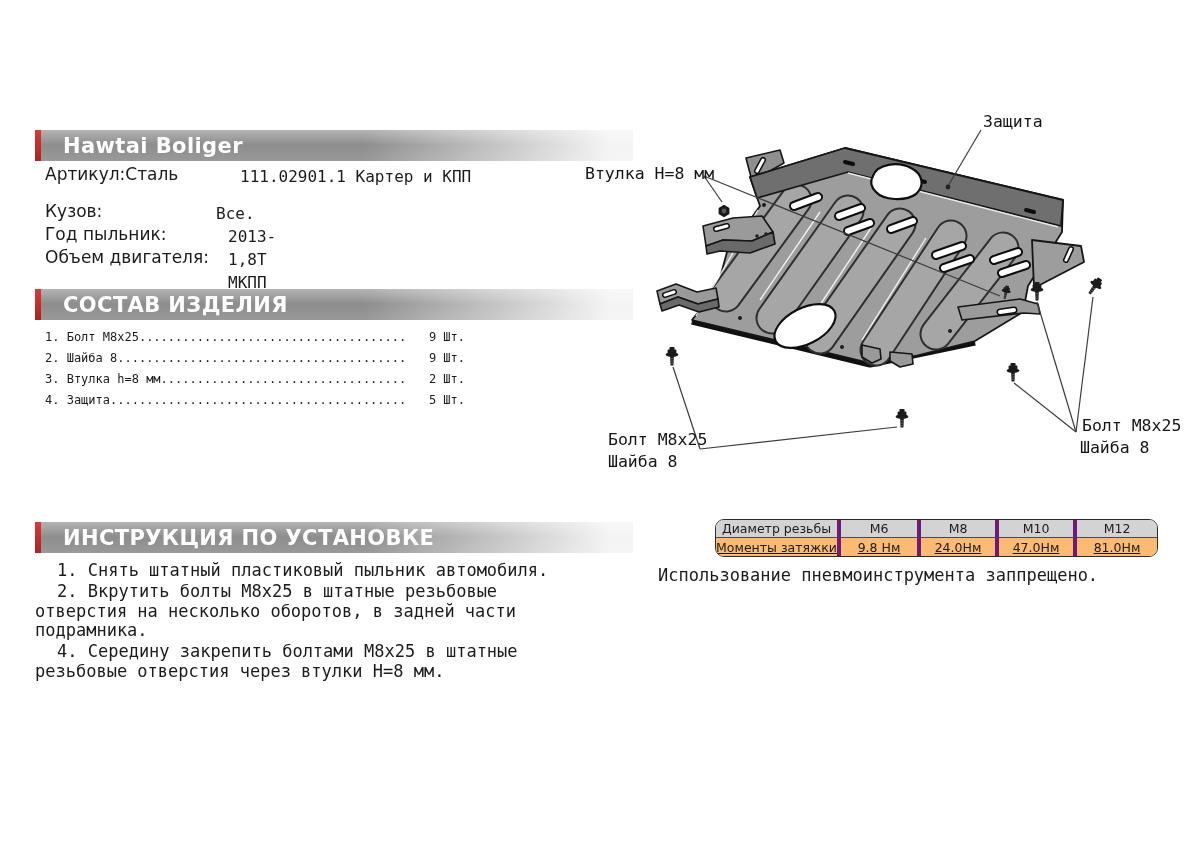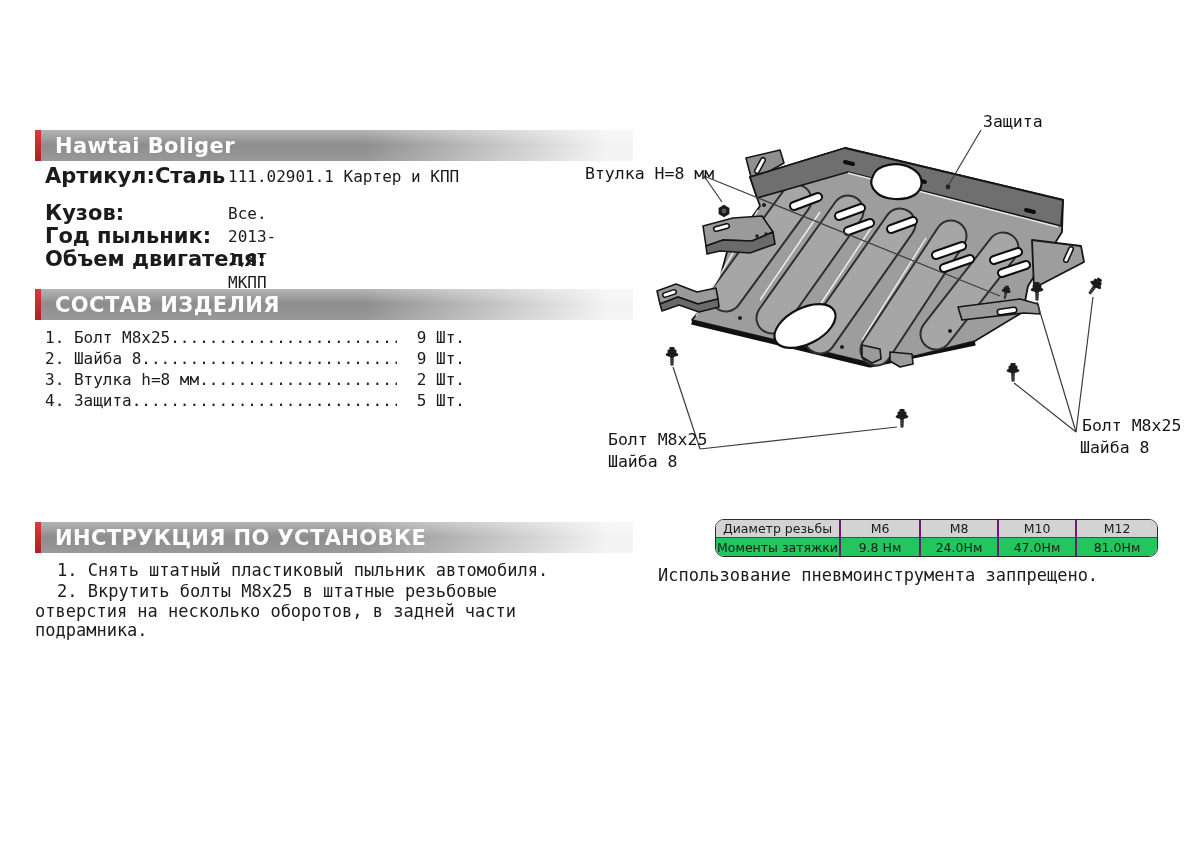"Hawtai Boliger" .bar { padding-left: 20px -> 28px }
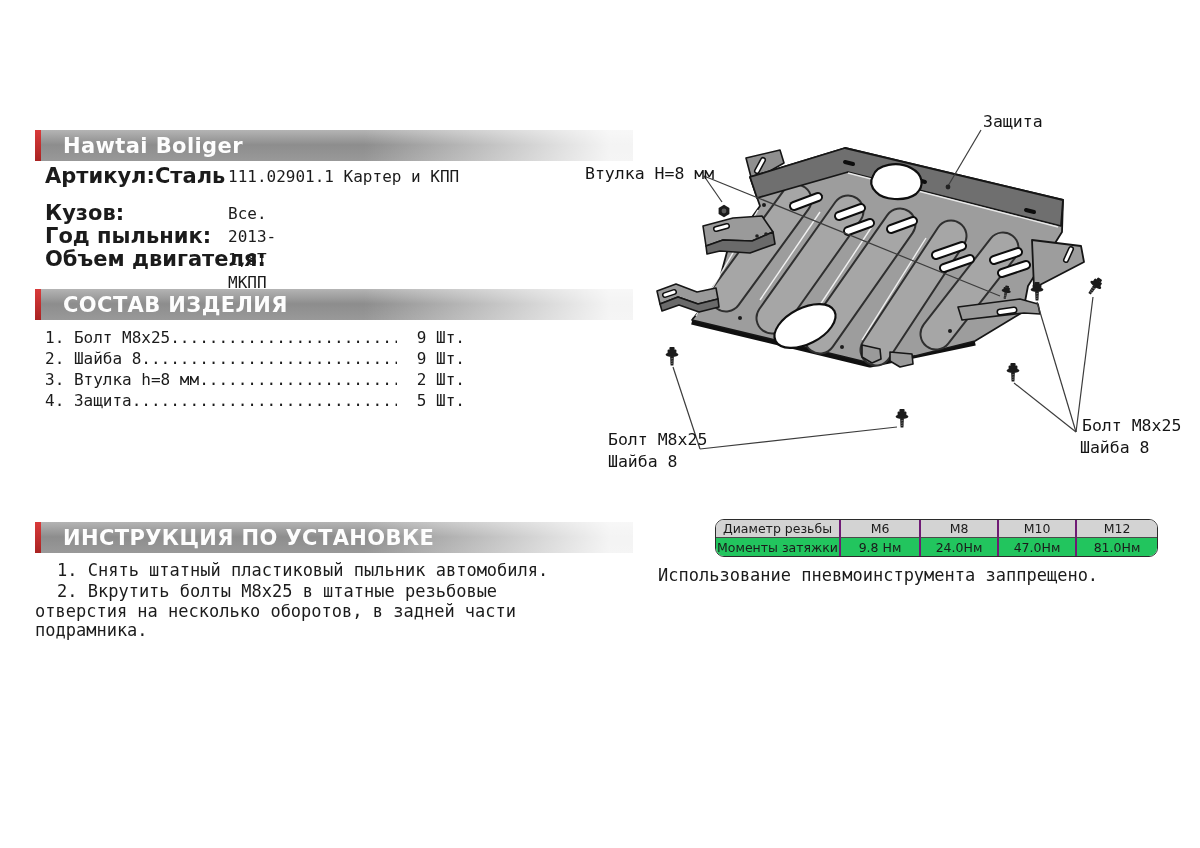"Артикул:Сталь" .lbl { font-size: 21px -> 17px; font-weight: bold -> normal }
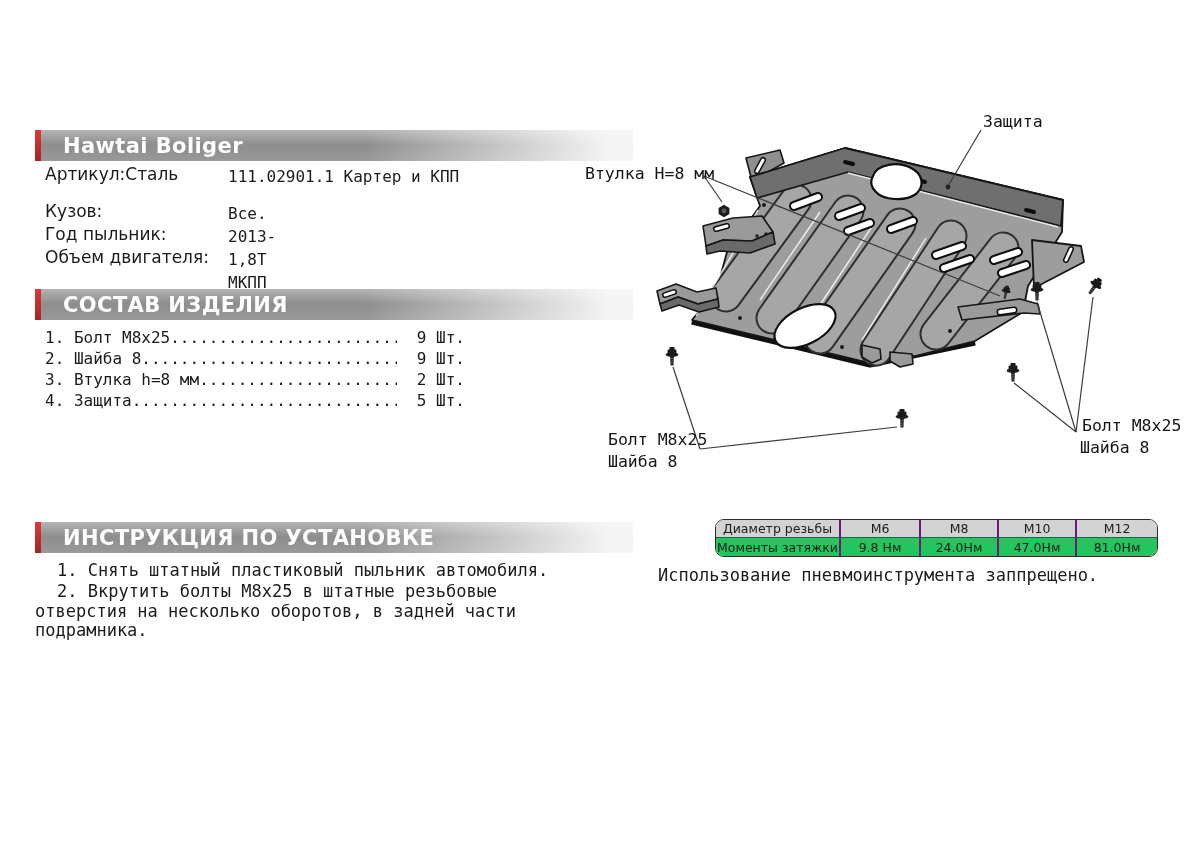"111.02901.1 Картер и КПП" span.abs { left: 228px -> 240px }
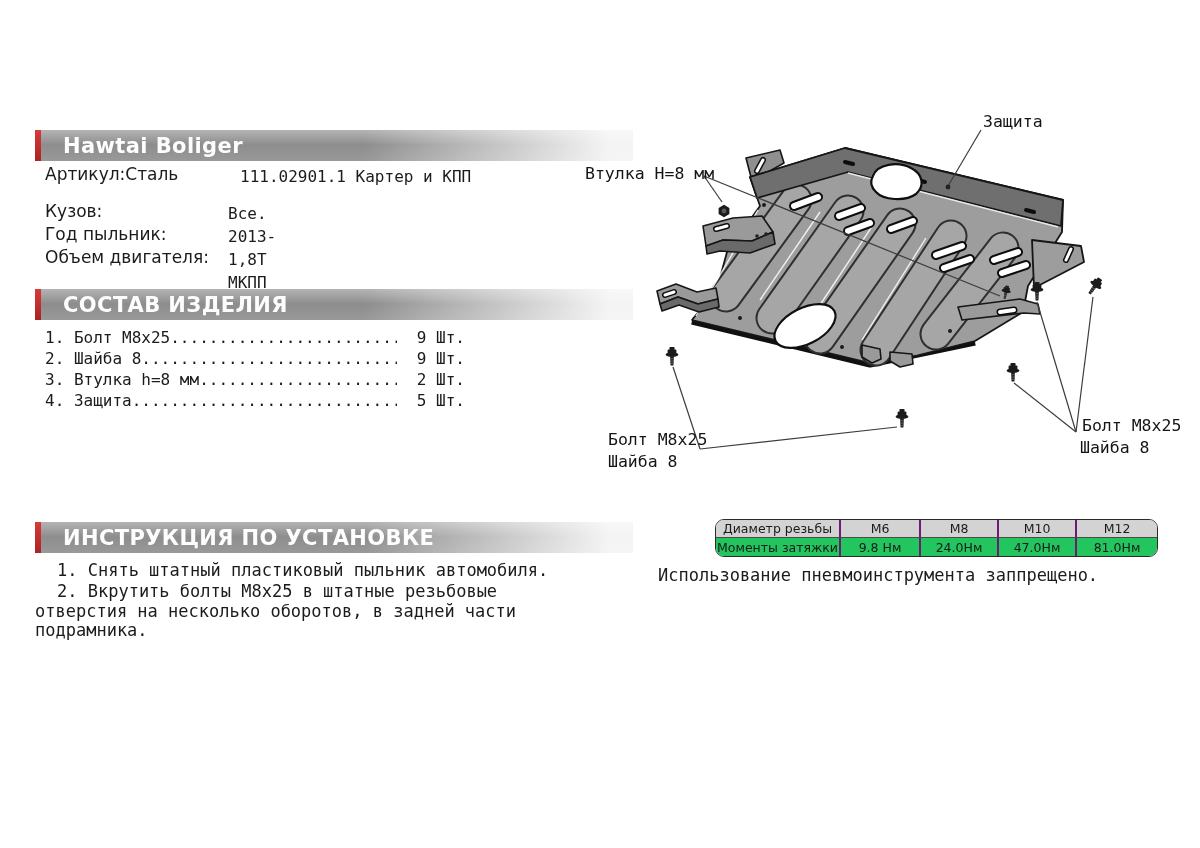"Все." span.abs { left: 228px -> 216px }
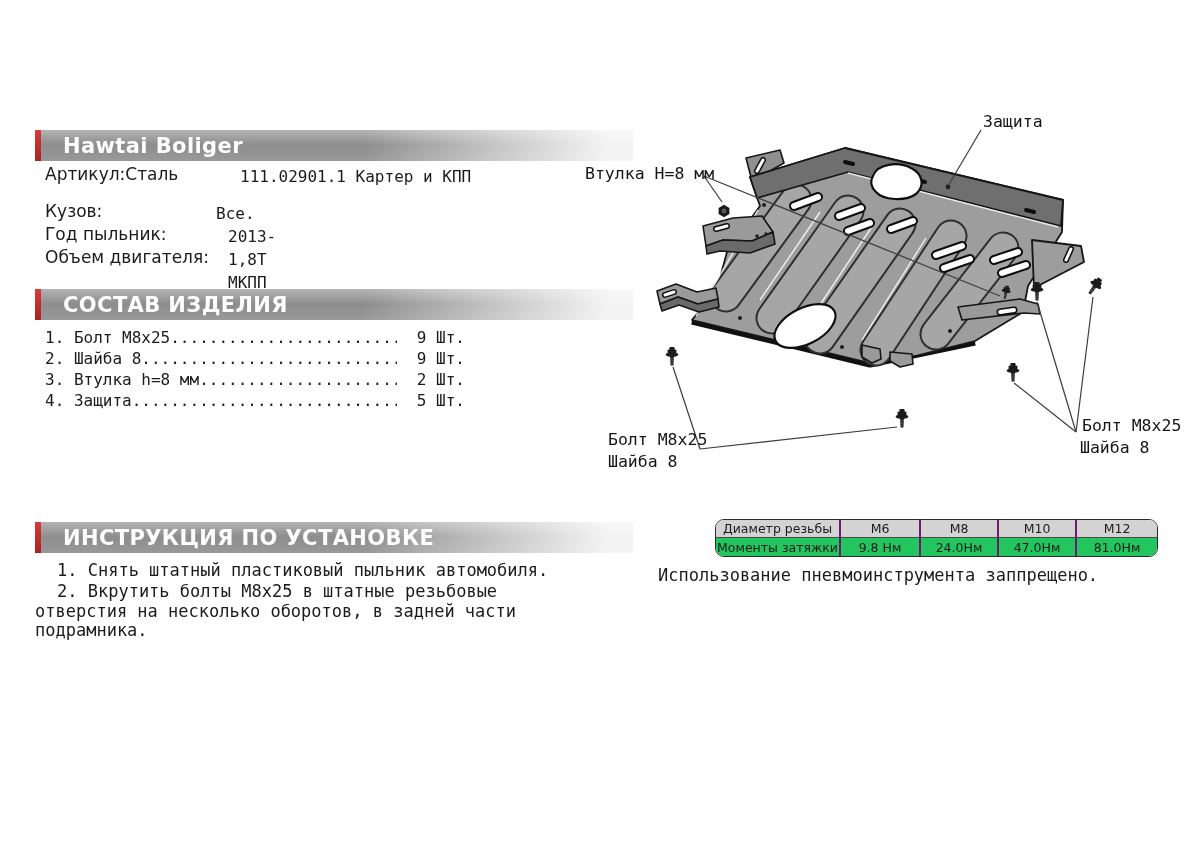"1. Болт М8х25" #parts-list { font-size: 16px -> 12px }
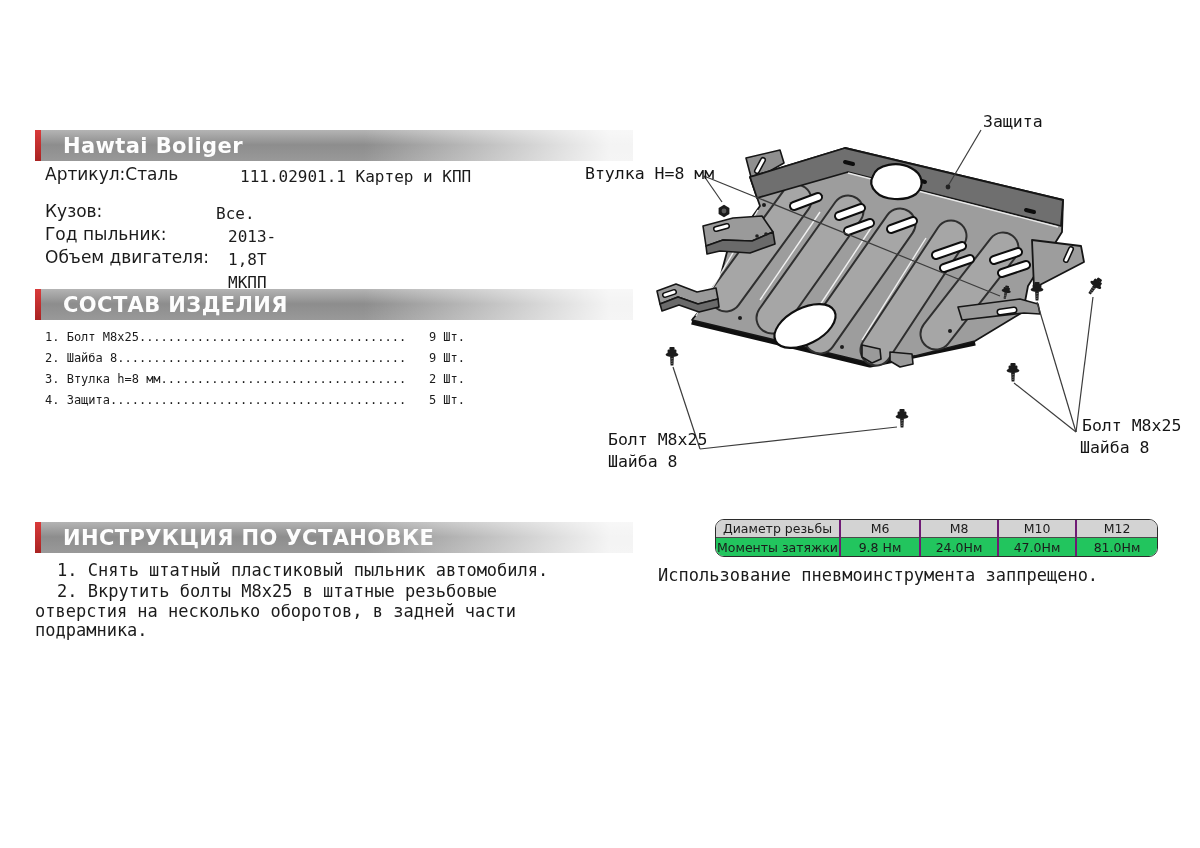"Диаметр резьбы" .tcell { border-right: 2px solid #701a75 -> 4px solid #701a75 }
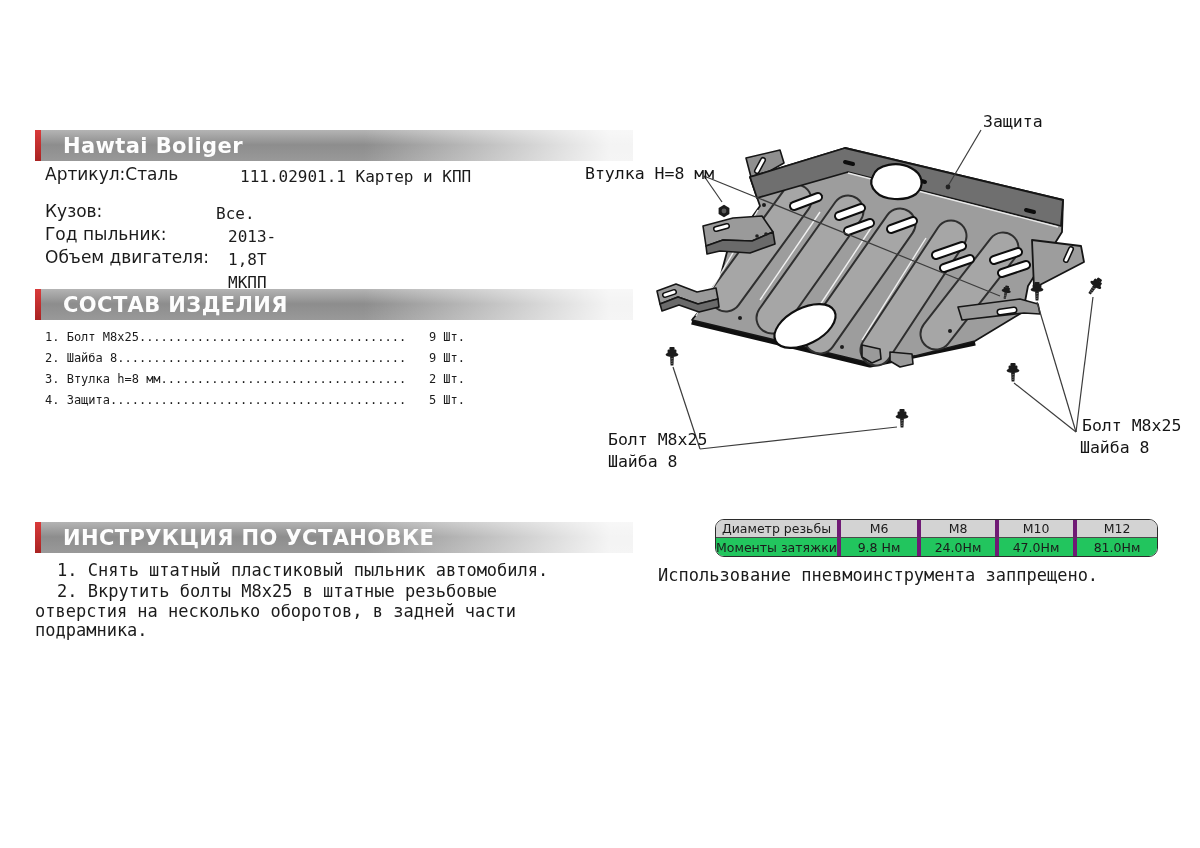"Моменты затяжки" .trow.r2 .tcell { background: #22c55e -> #fdba74; text-decoration: none -> underline }
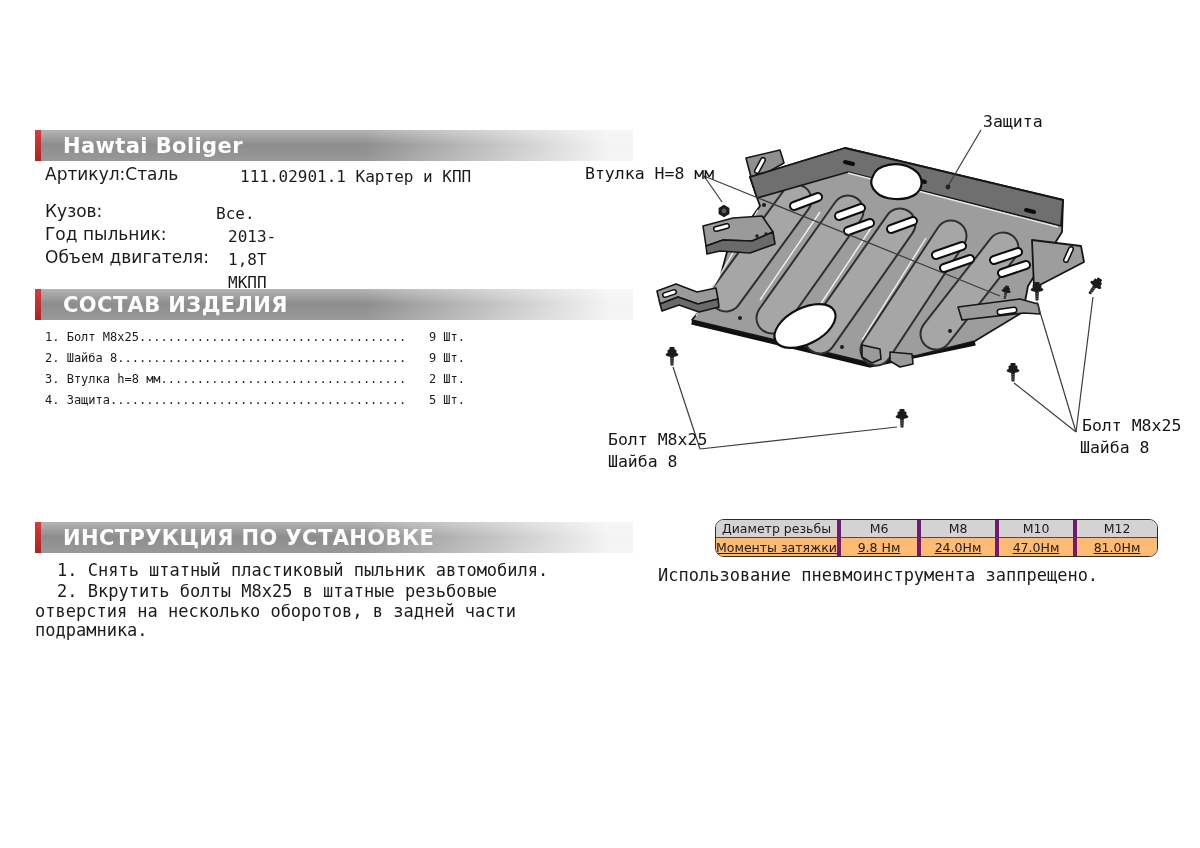"4. Середину закрепить болтами М8х25" p { html: none -> <p>4. Середину закрепить болтами М8х25 в штатные резьбовые отверстия через втулки Н=8 мм.</p> }
